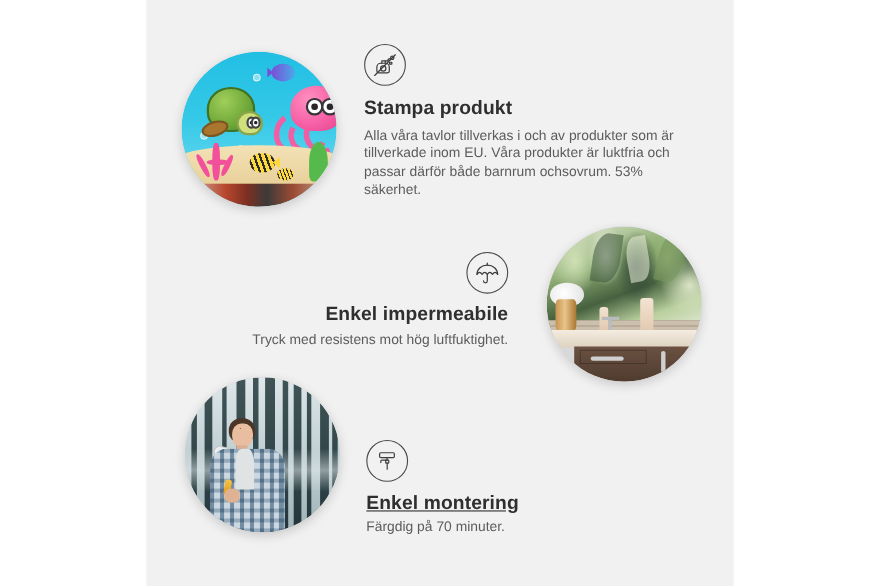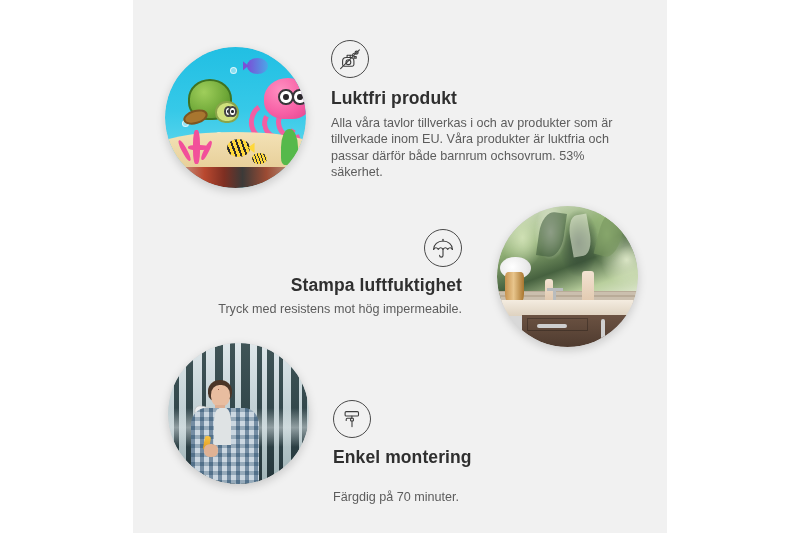"Luktfri produkt" div.f-title { text: Luktfri -> Stampa }
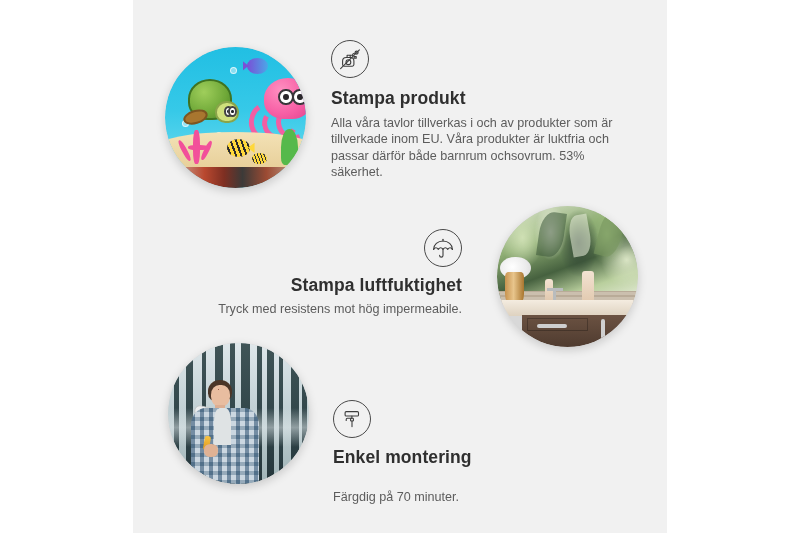"Stampa luftfuktighet" div.f-title { text: Stampa luftfuktighet -> Enkel impermeabile }
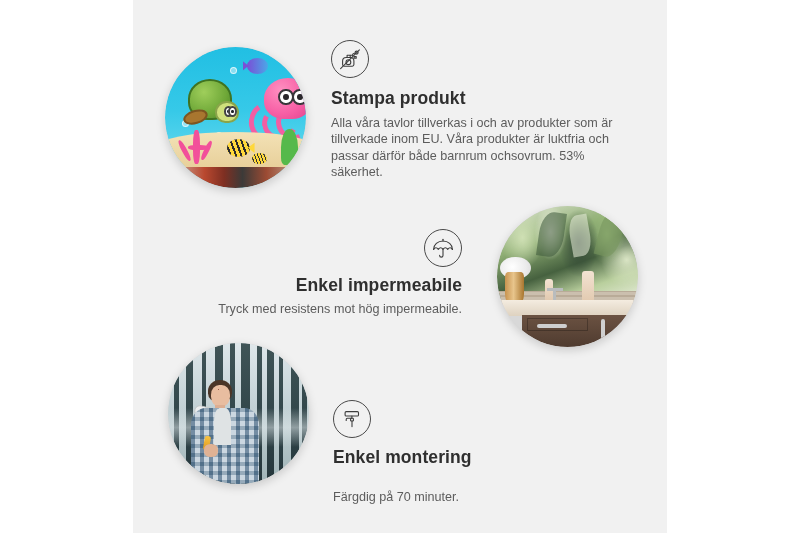"Tryck med resistens mot hög" div.f-body { text: impermeabile -> luftfuktighet }
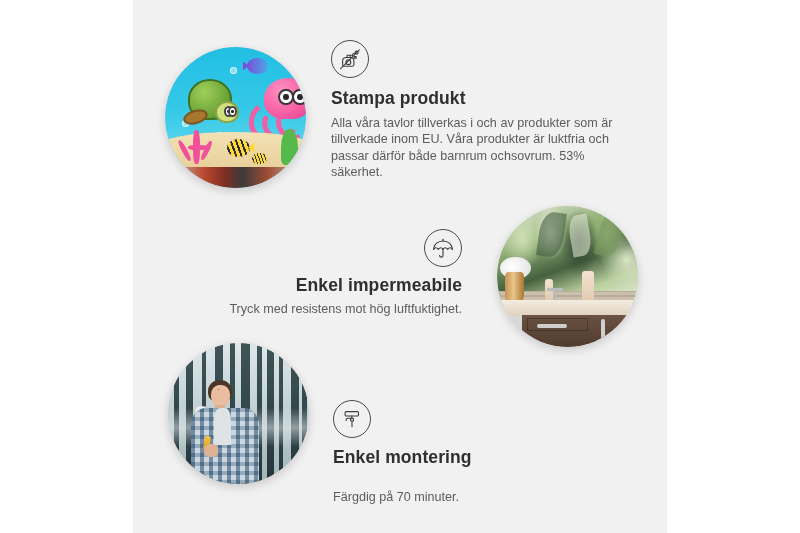"Enkel montering" #feature-mounting .f-title { margin-bottom: 21px -> 3px; text-decoration: none -> underline }
